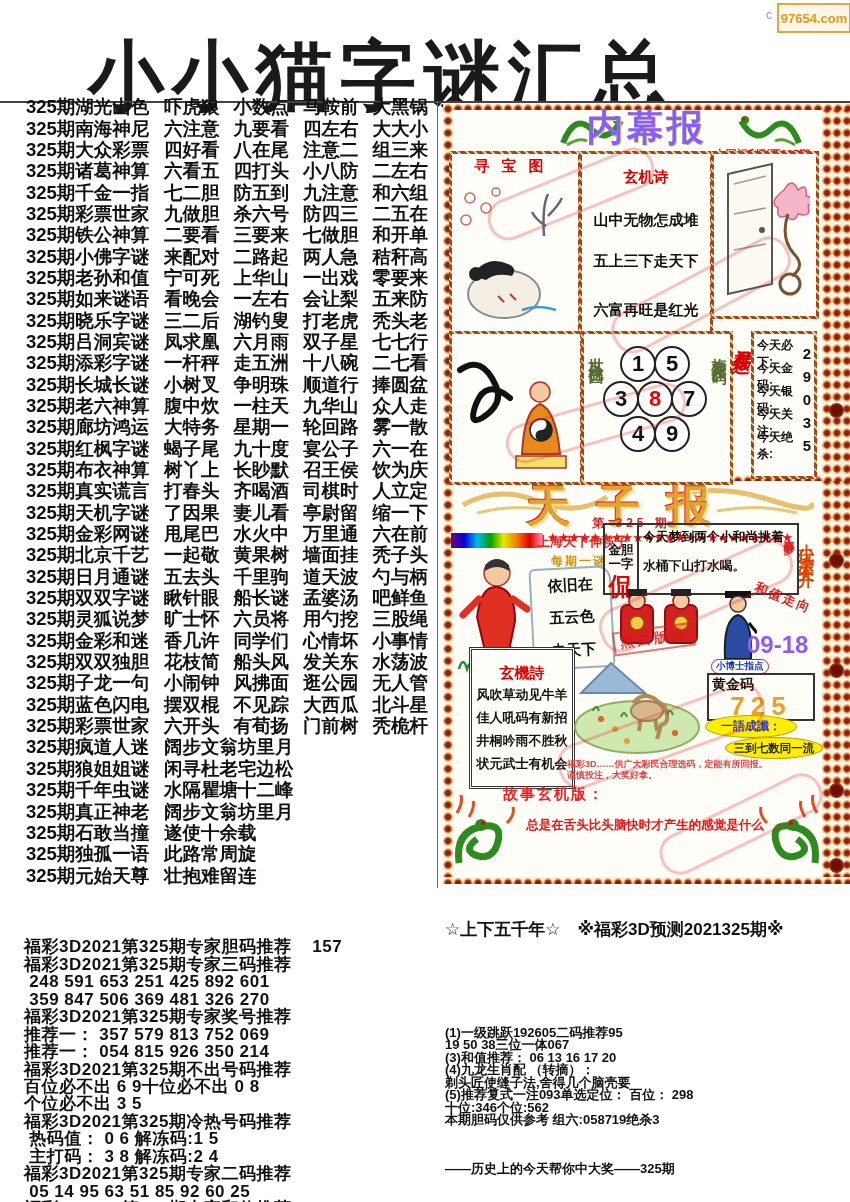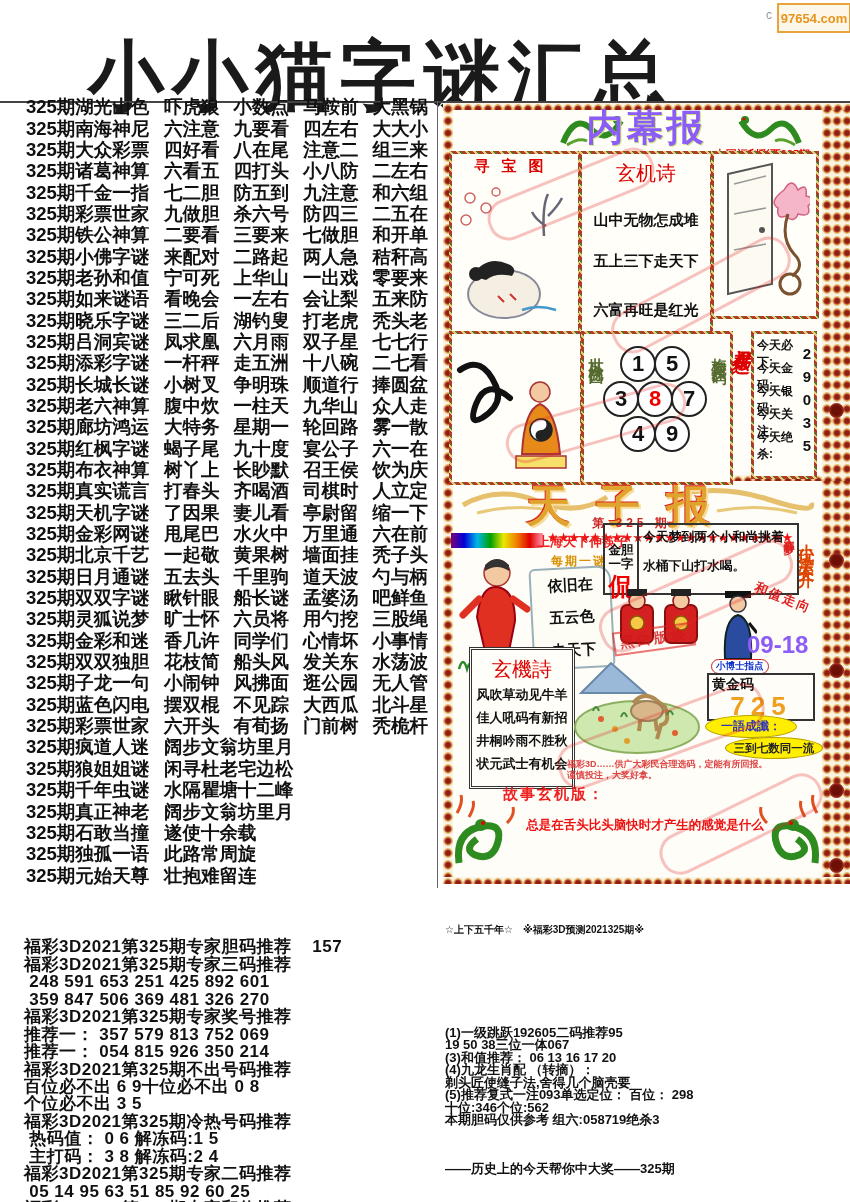"玄机诗" .poem-title { font-size: 20px -> 15px; font-weight: normal -> bold; padding-top: 6px -> 14px }
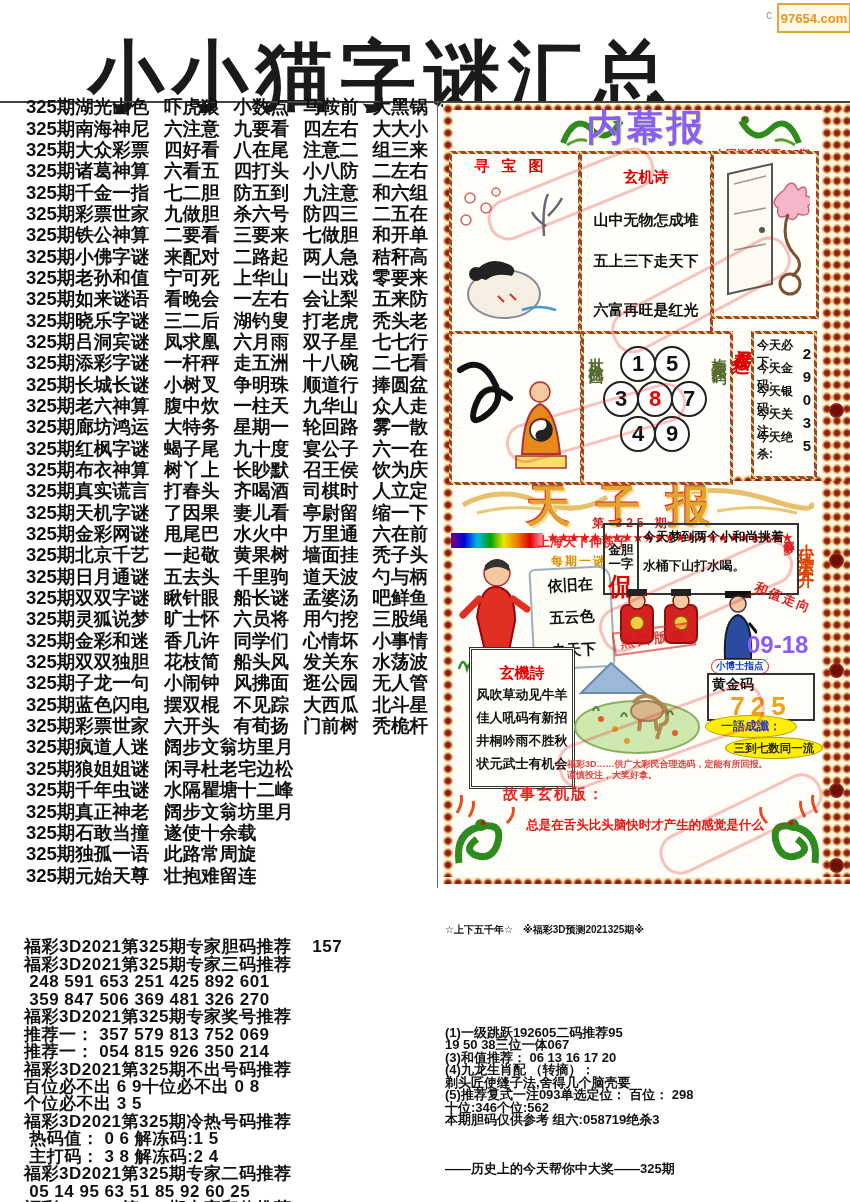"☆上下五千年☆ ※福彩3D预测2021325期※" .rb-header { font-size: 10px -> 17px }
